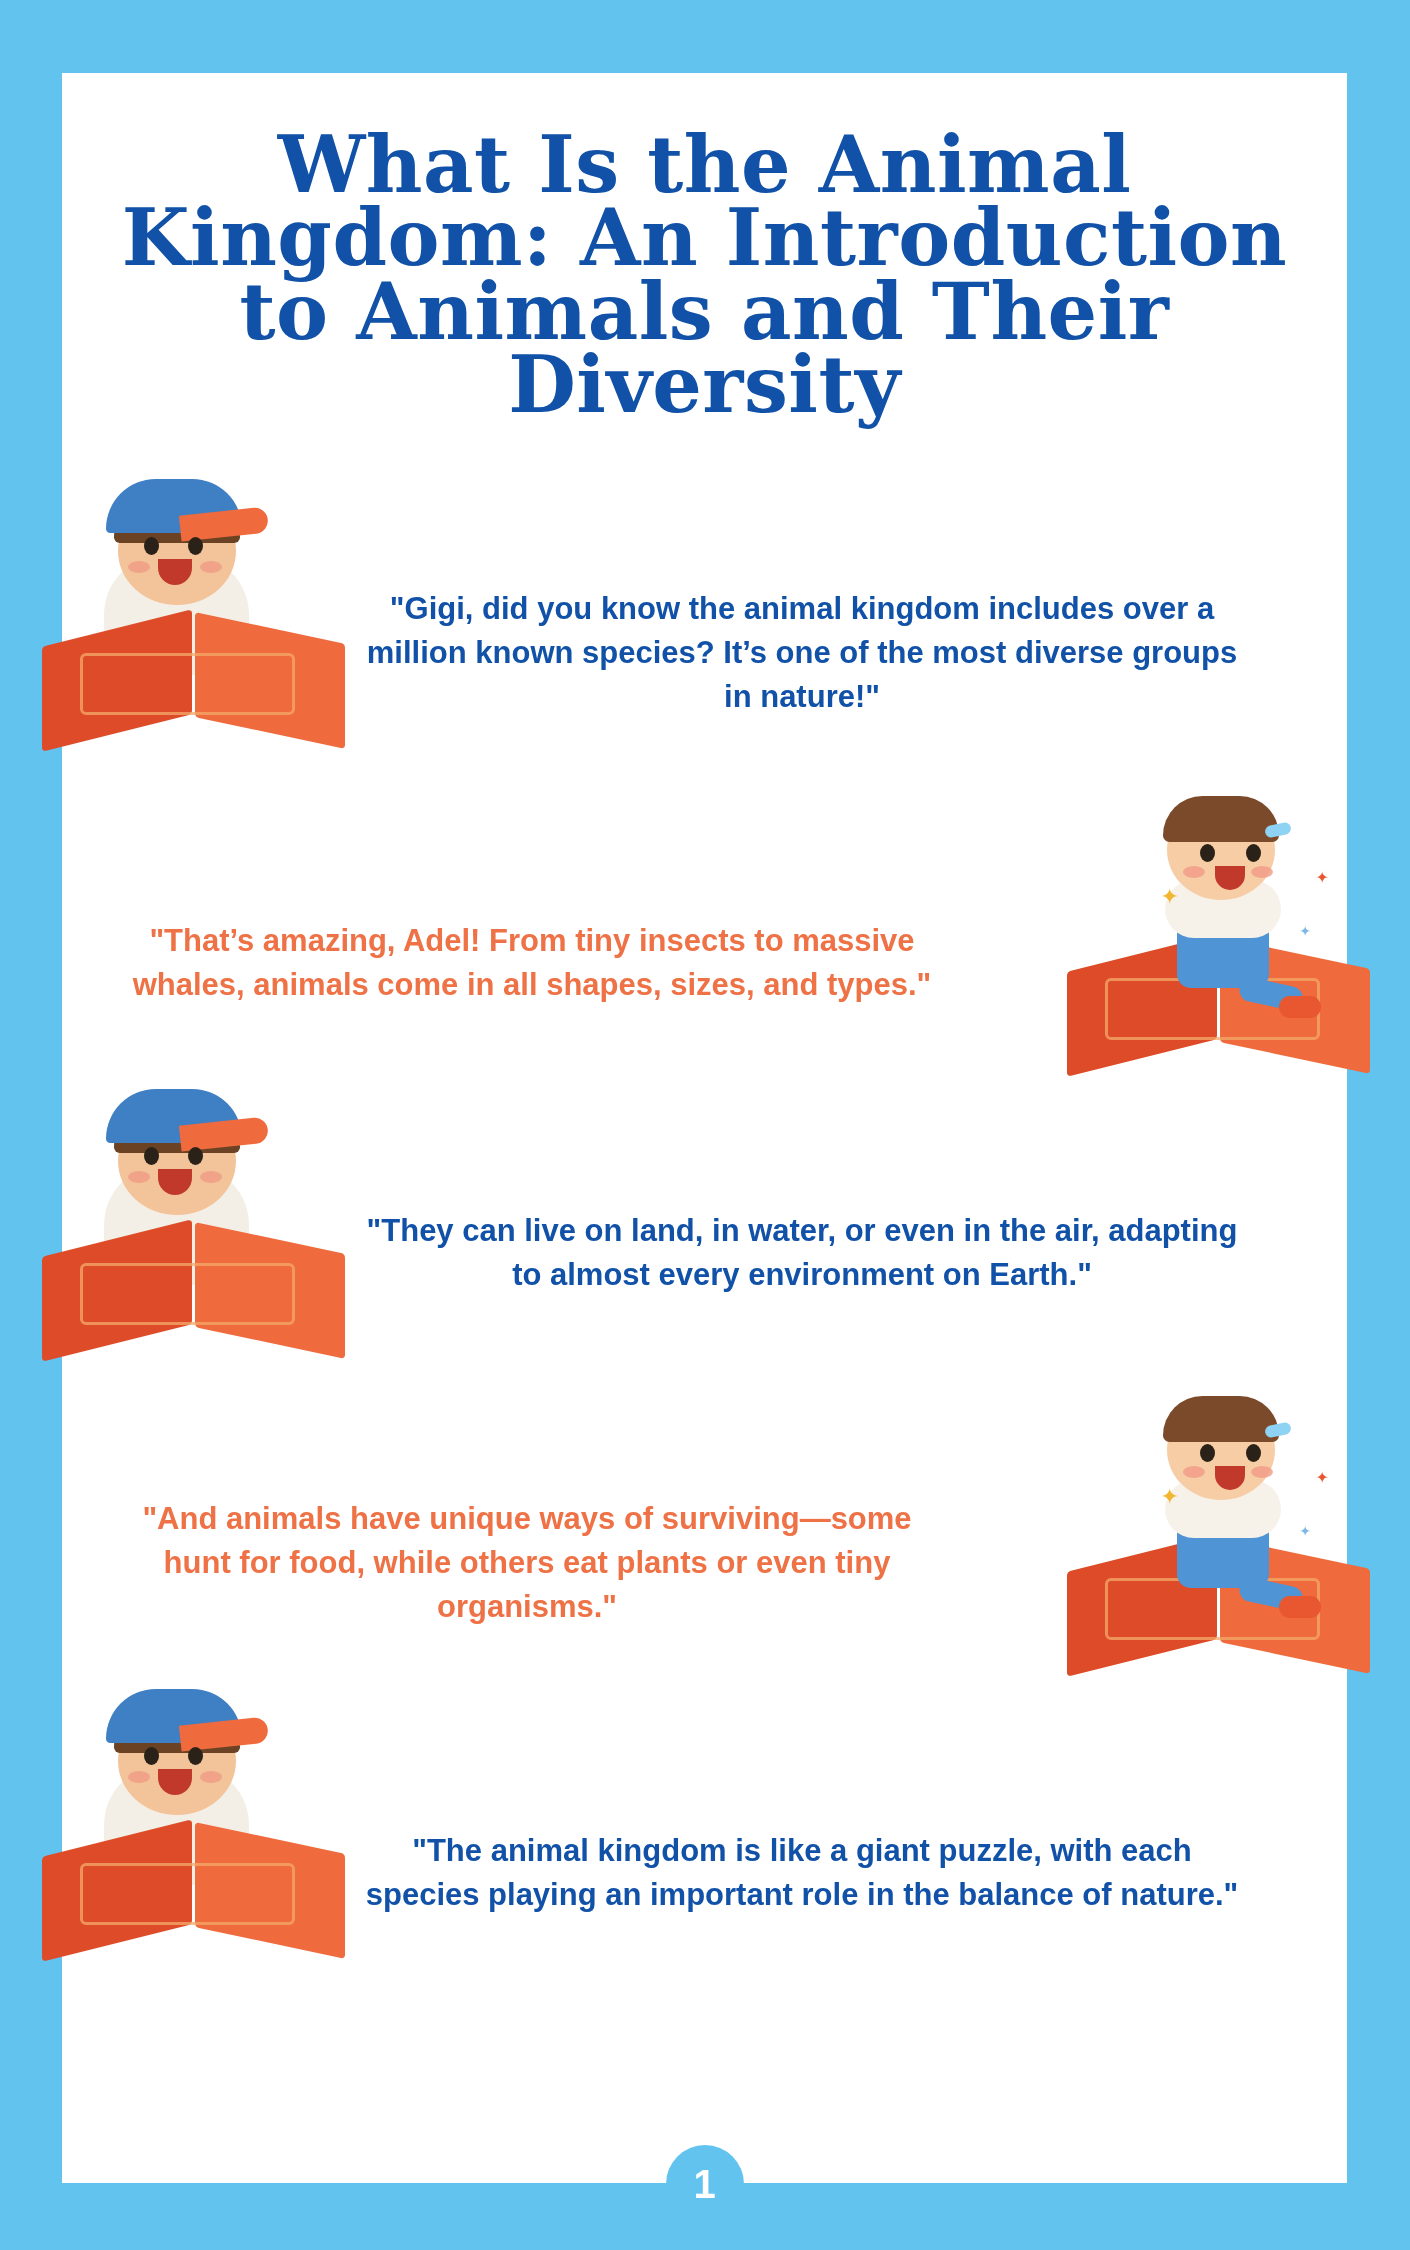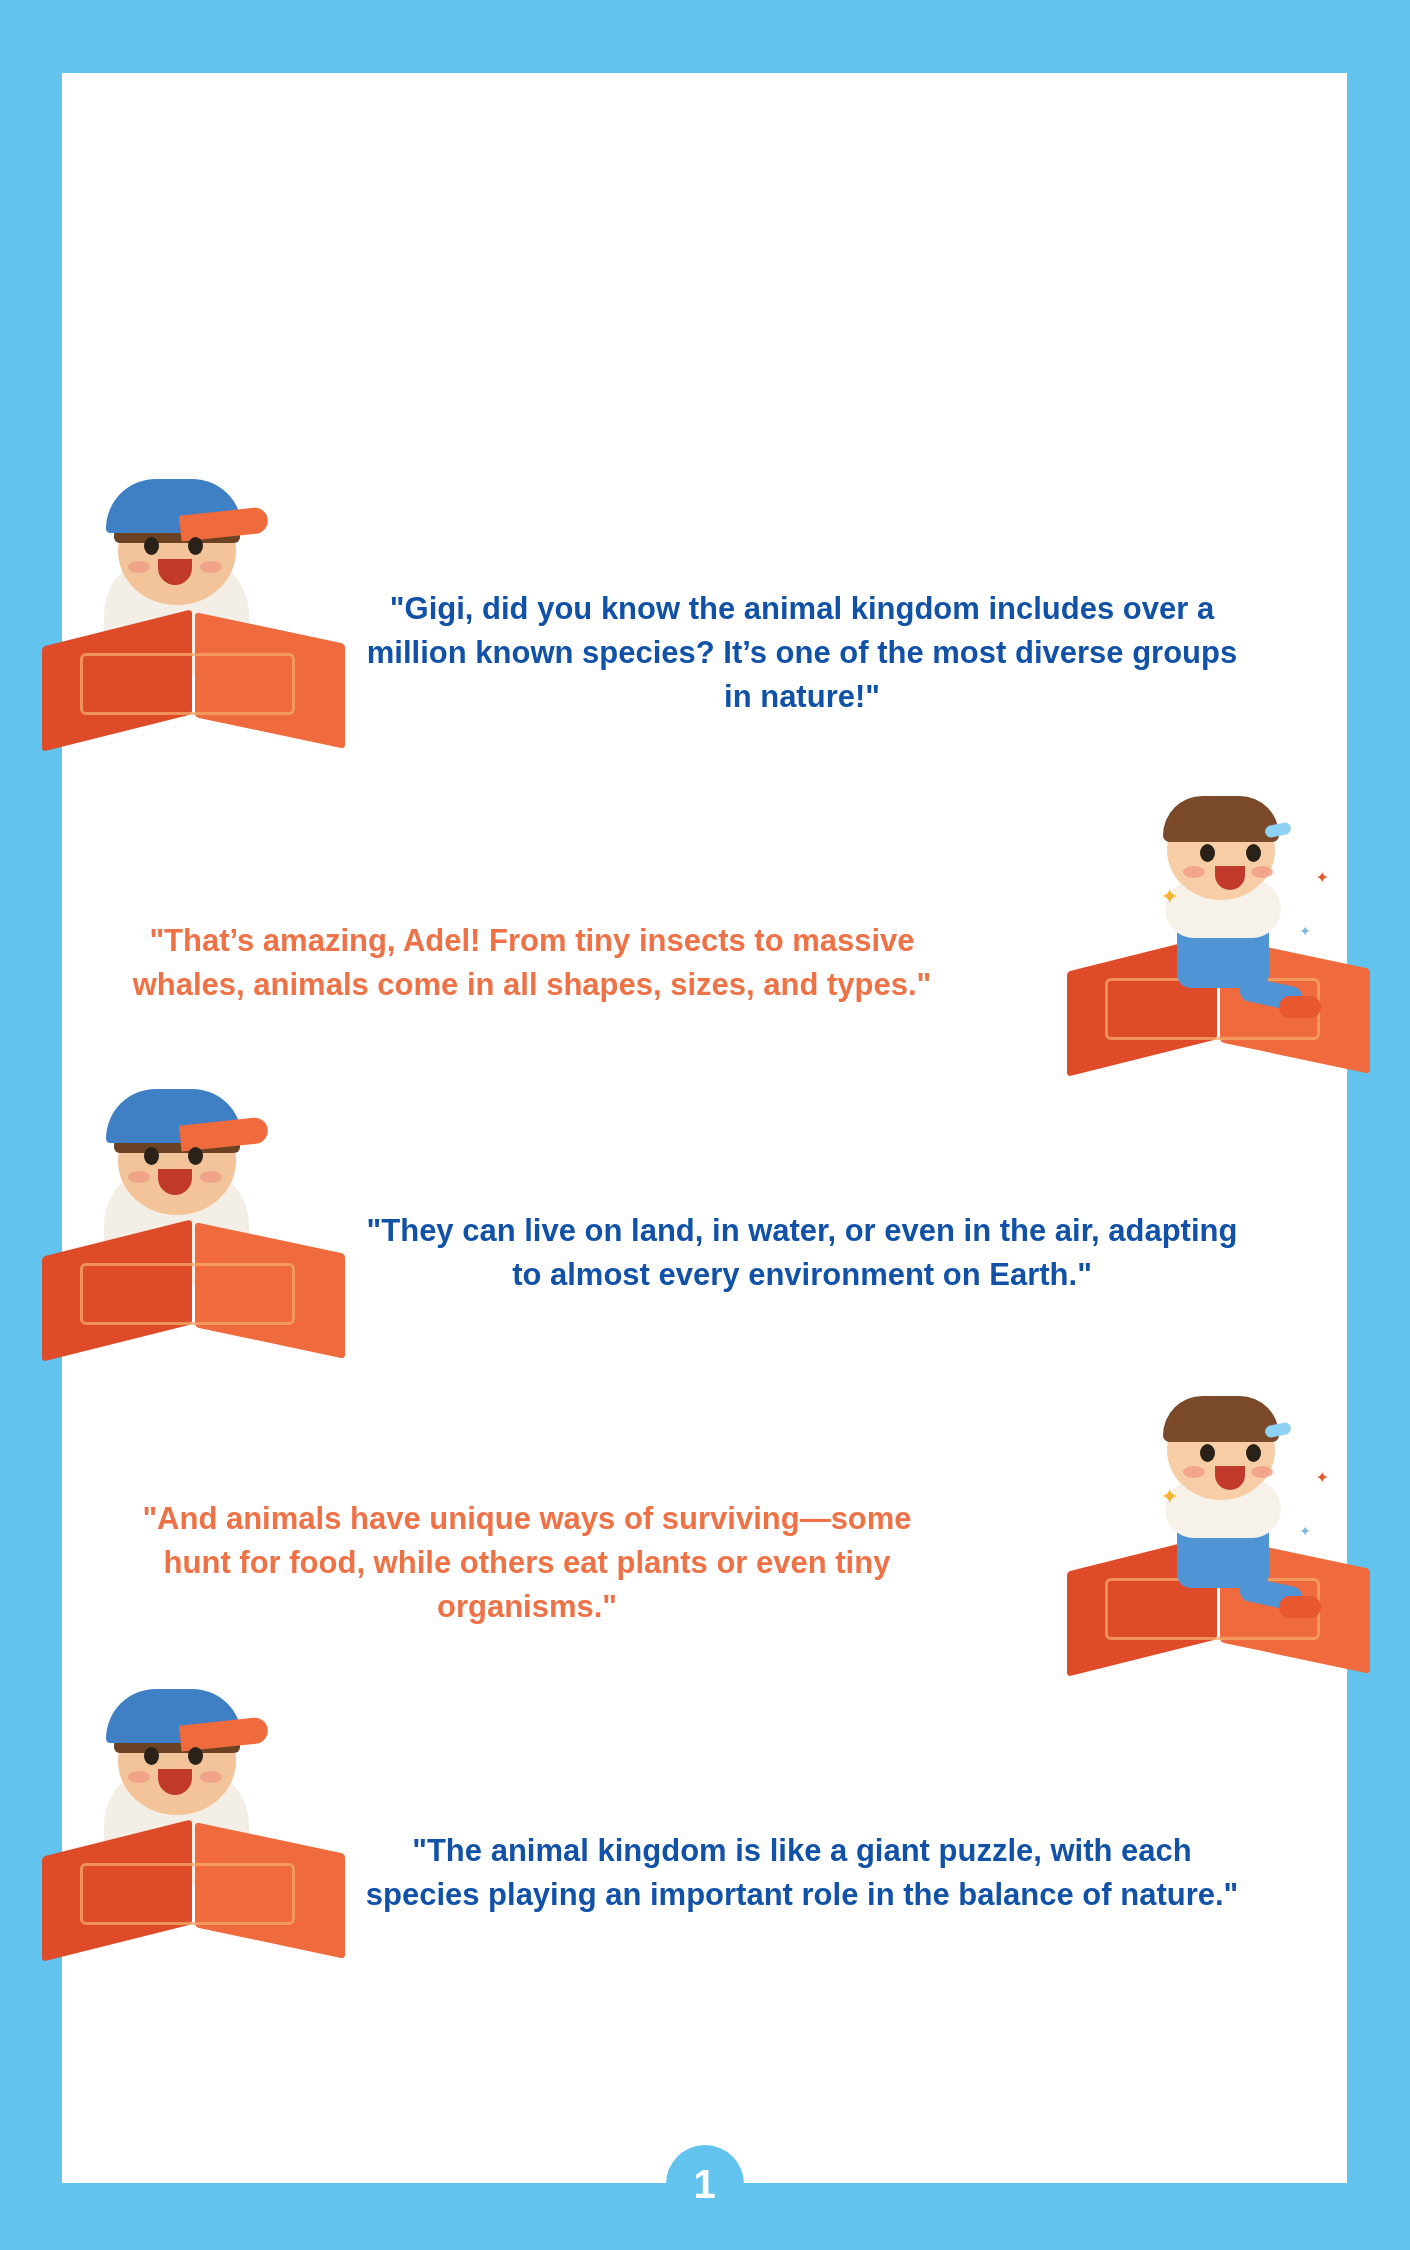"What Is the Animal Kingdom:" h1.title { html: none -> <h1>What Is the Animal Kingdom: An Introduction to Animals and Their Diversity</h1> }
